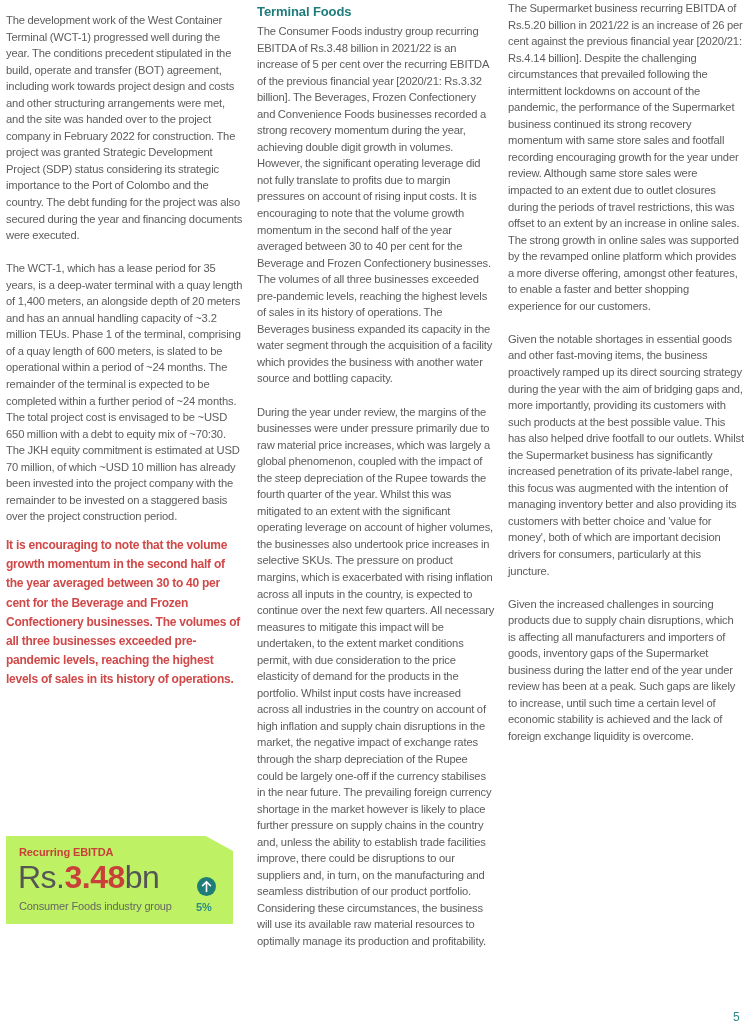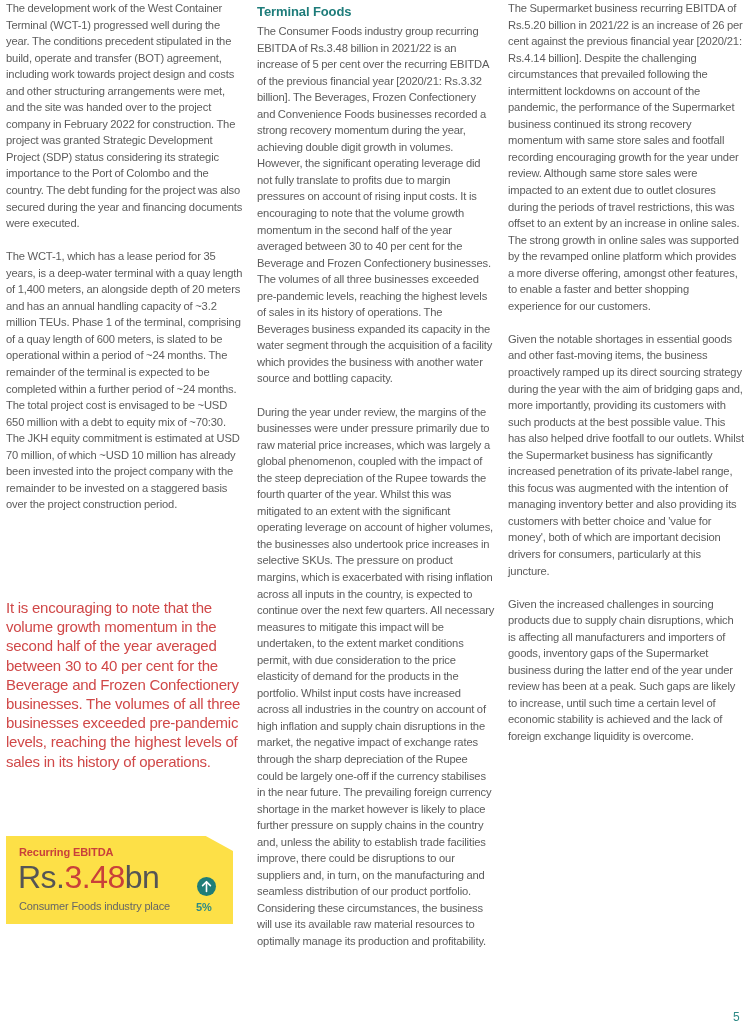"The development work of the" .col-1 .para:first-child { margin-top: 0 -> 12px }
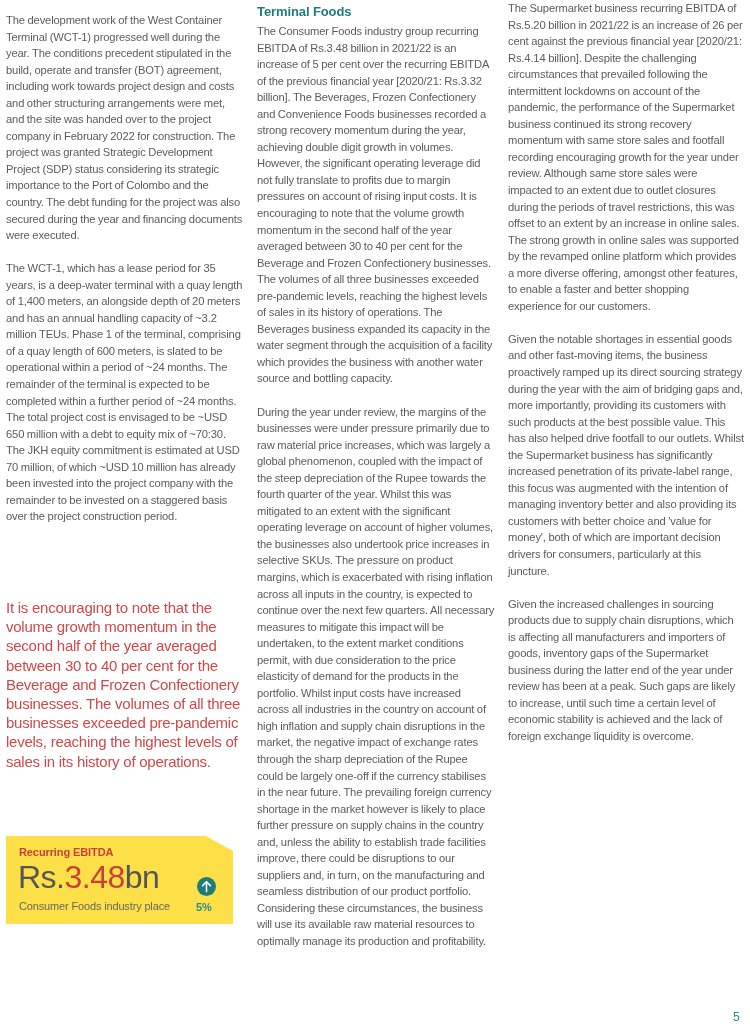"It is encouraging to note" .pull-quote { font-size: 15px -> 12px; font-weight: 400 -> 700; top: 598px -> 536px }
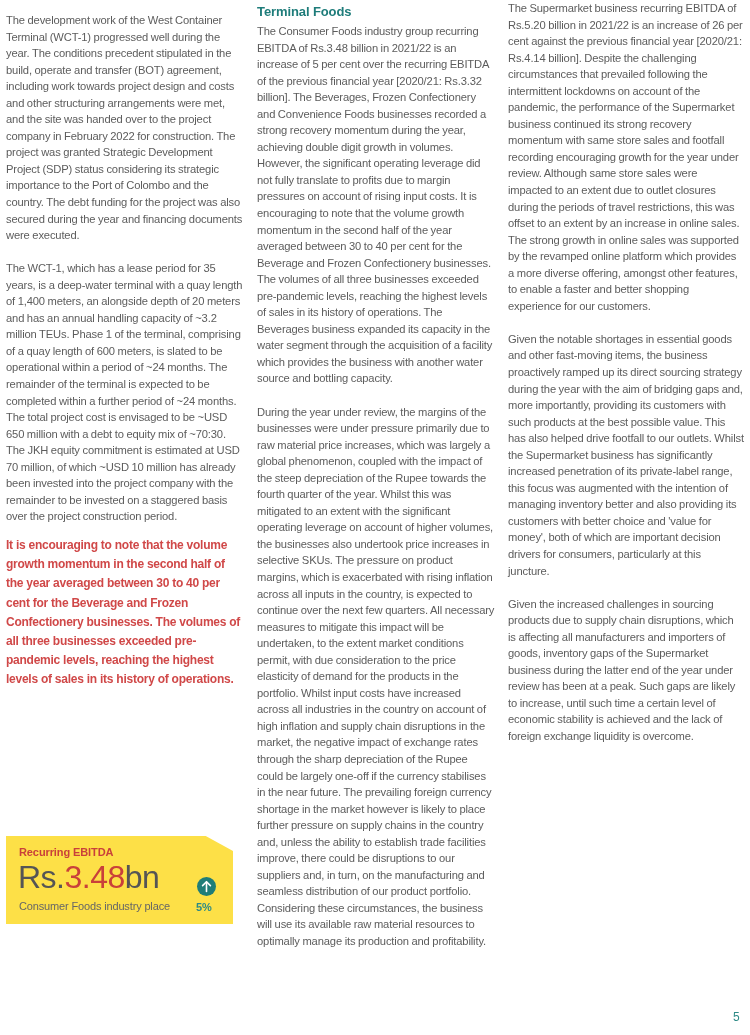"Recurring EBITDA" .ebitda-card { background: #fde047 -> #bef264 }
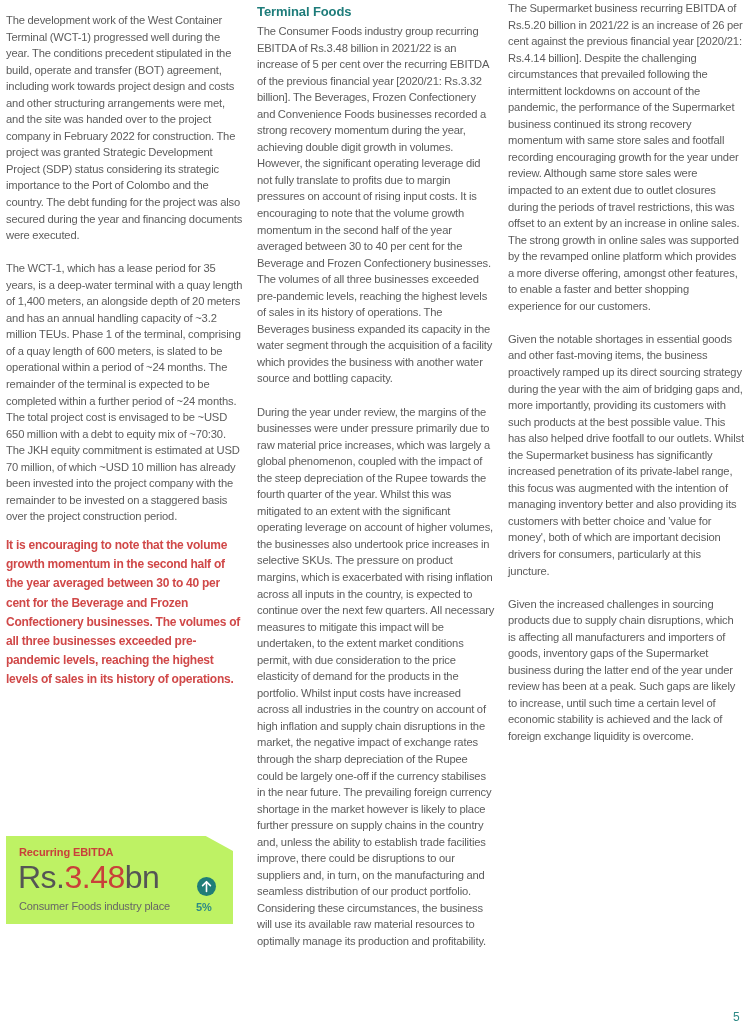"3.48" .ebitda-value .big { font-weight: 400 -> 700 }
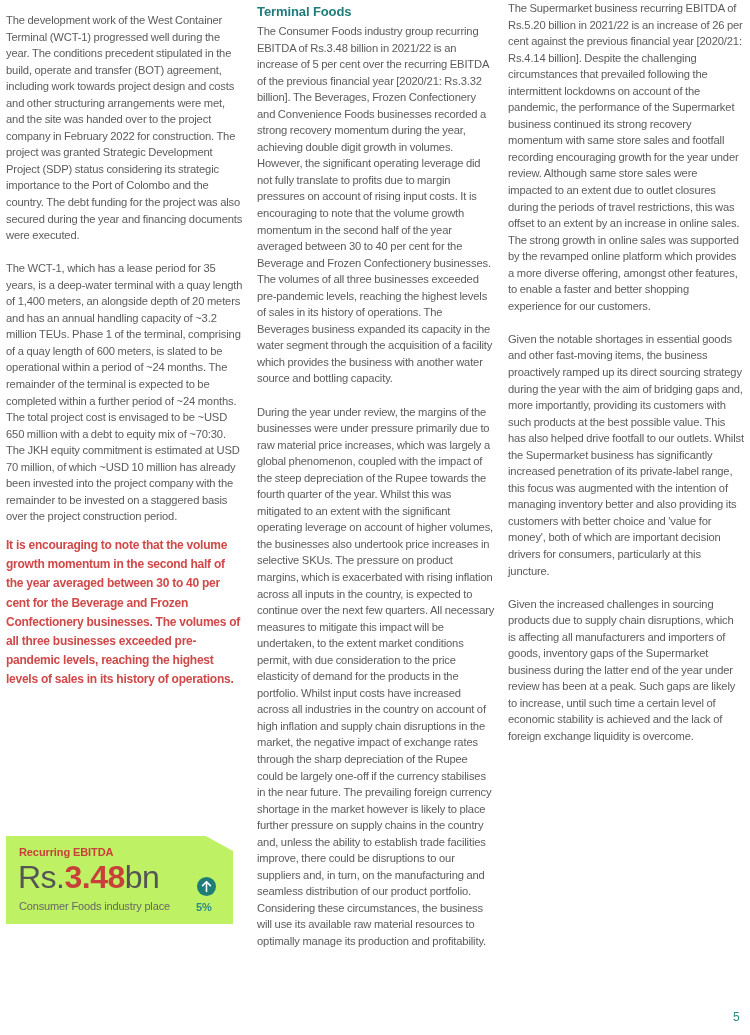"Consumer Foods industry place" div.ebitda-caption { text: place -> group }
